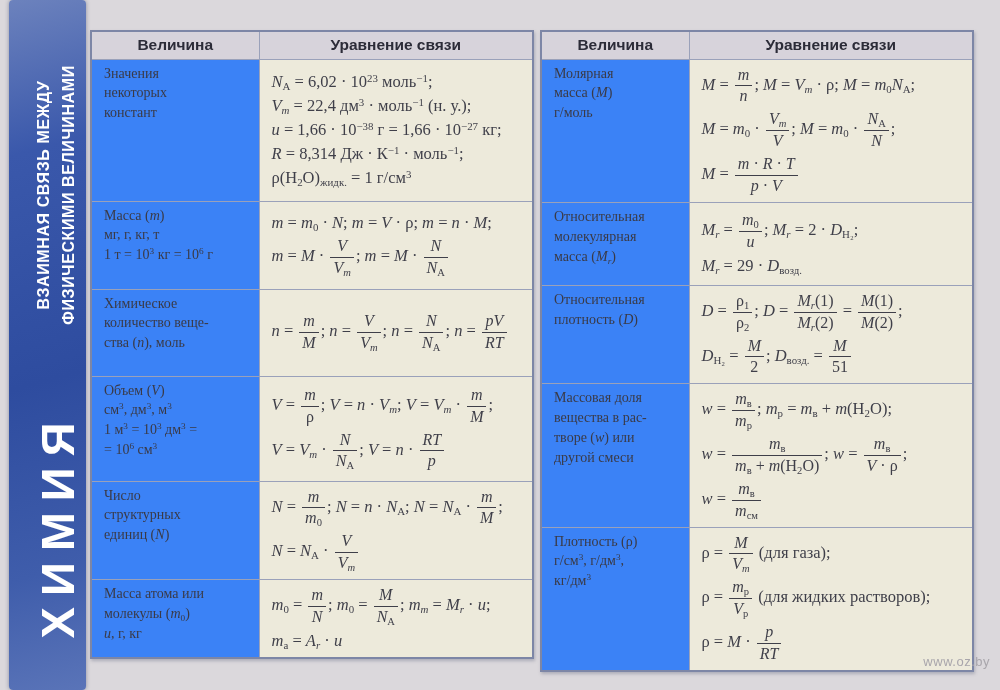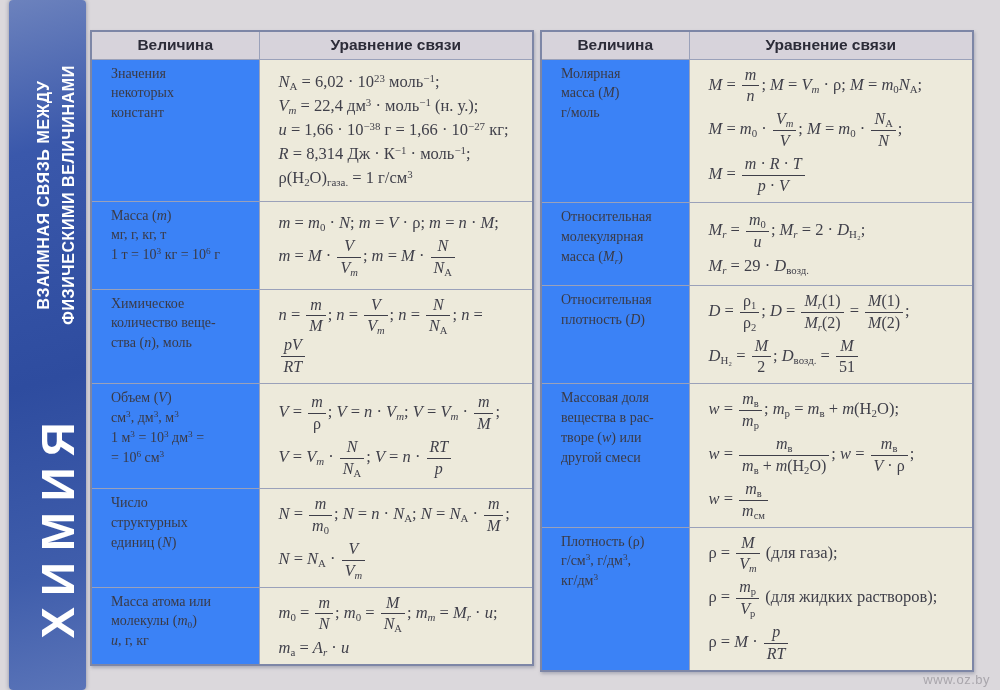"Величина" table.t th, table.t td { padding: 4px 19px -> 4px 12px }
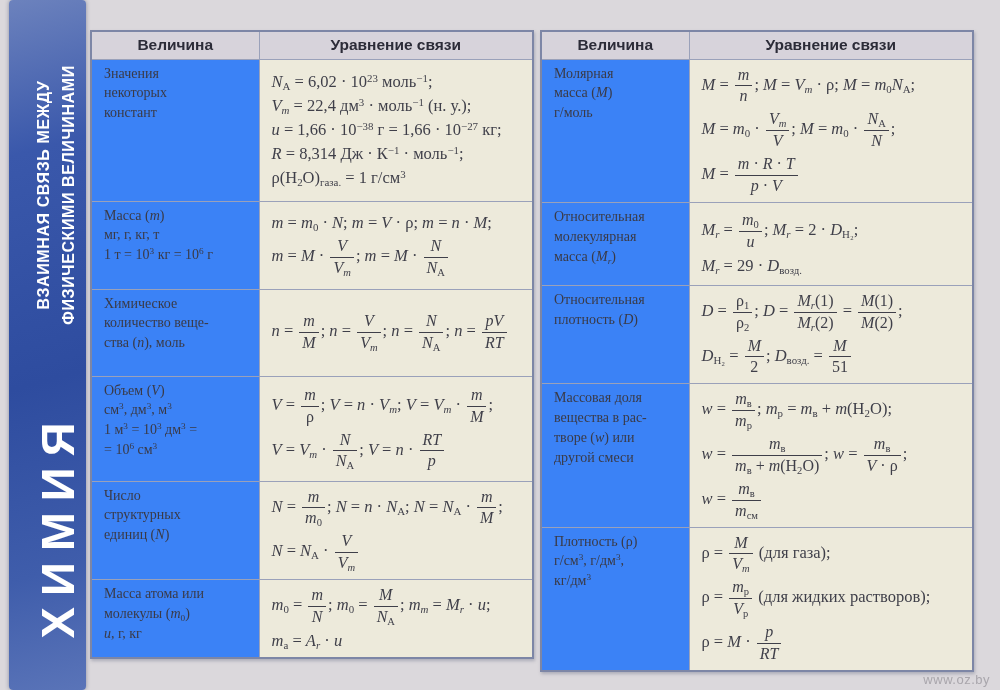"газа." sub { text: газа -> жидк }
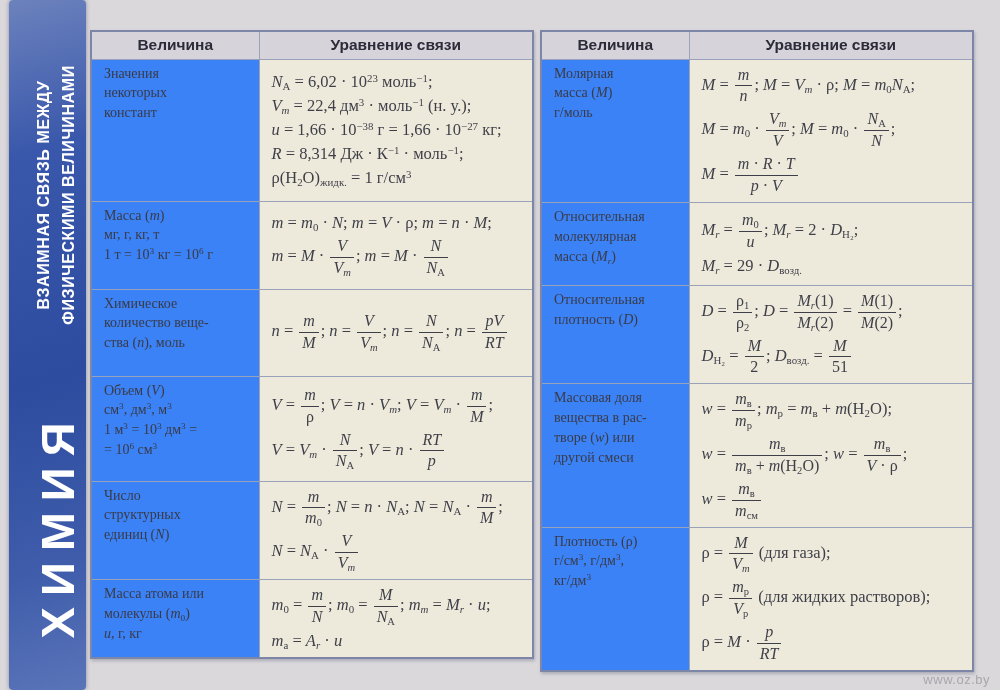"www.oz.by" .watermark { bottom: 3px -> 21px }
